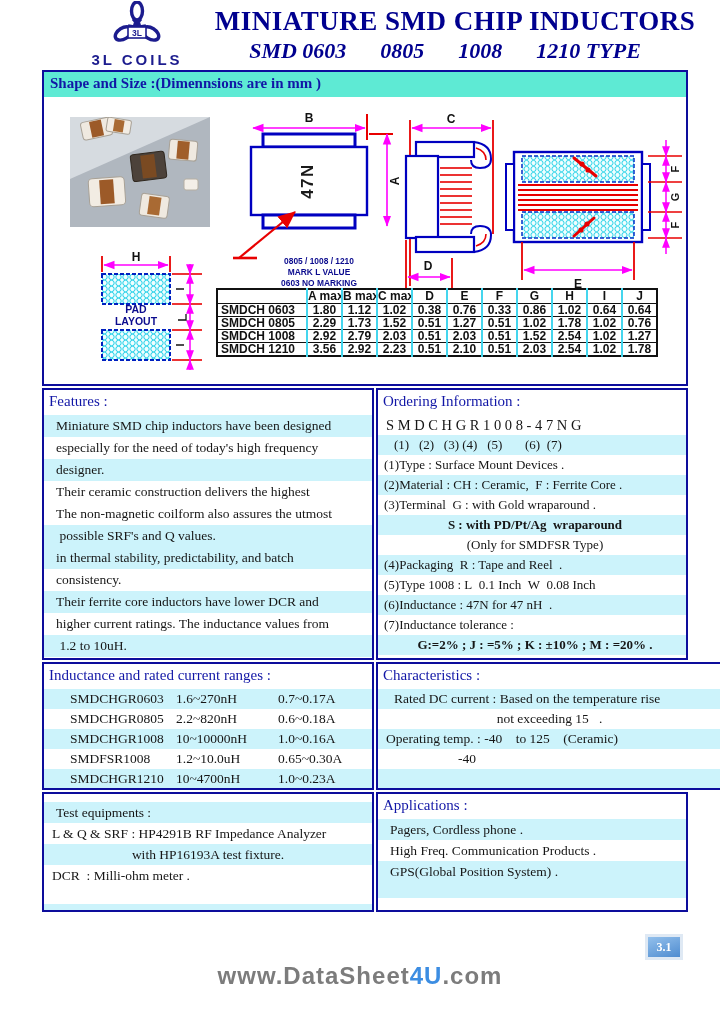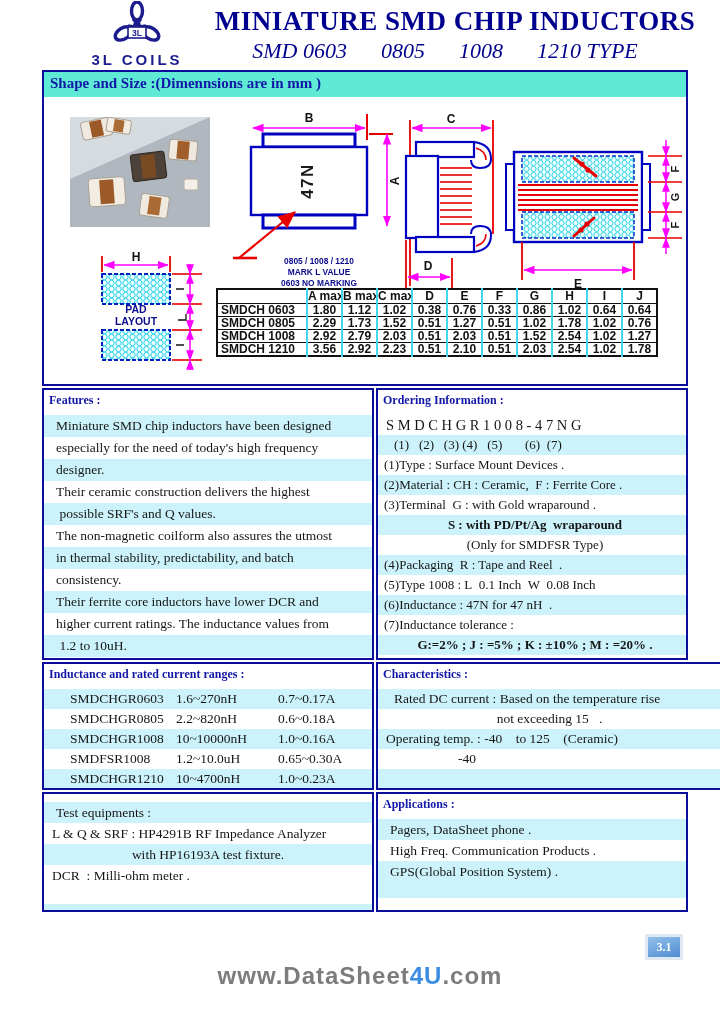"SMD 0603" .subtitle { font-weight: normal -> bold }
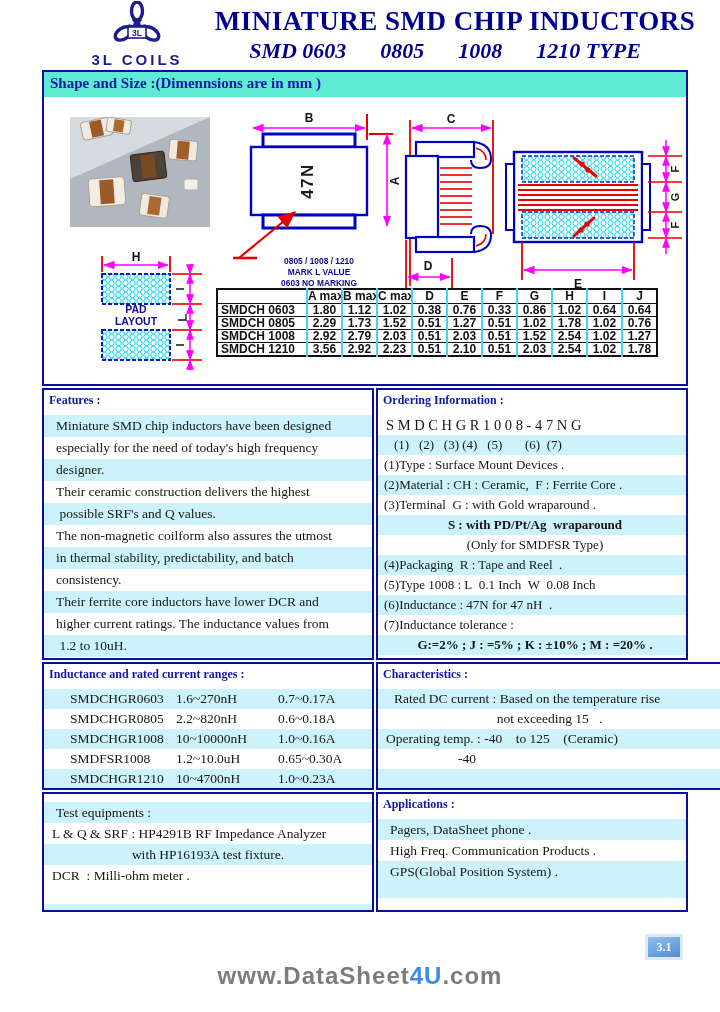"Features :" .h2 { font-size: 12px -> 15px; font-weight: bold -> normal }
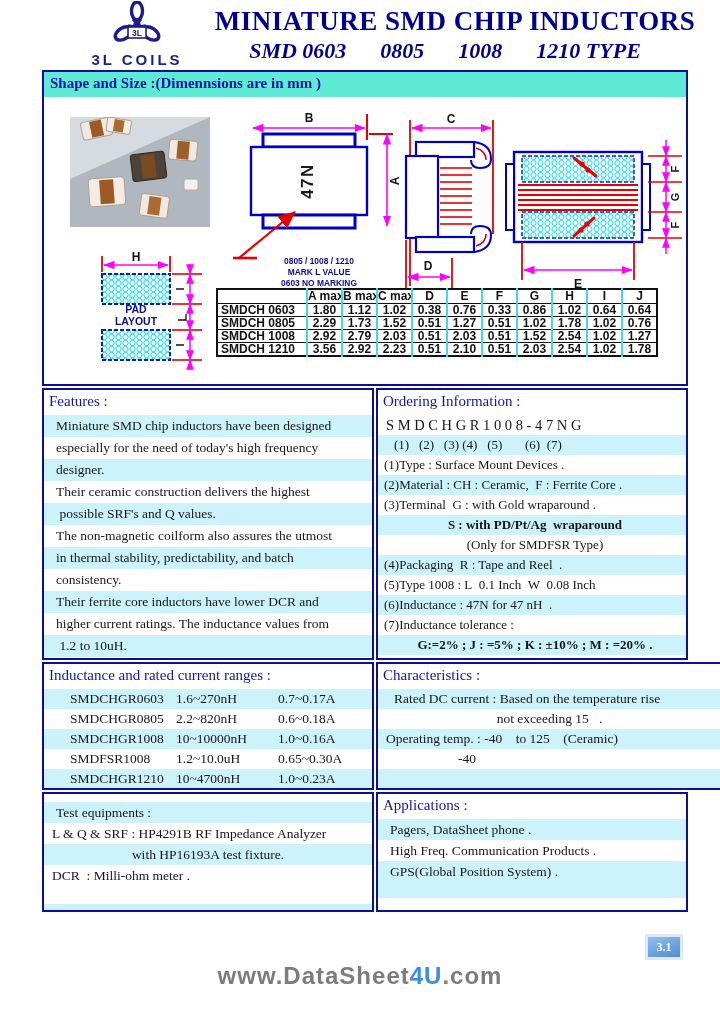"possible SRF's and Q values." div.ln { order: before "The non-magnetic coilform also assures" -> after "The non-magnetic coilform also assures" }
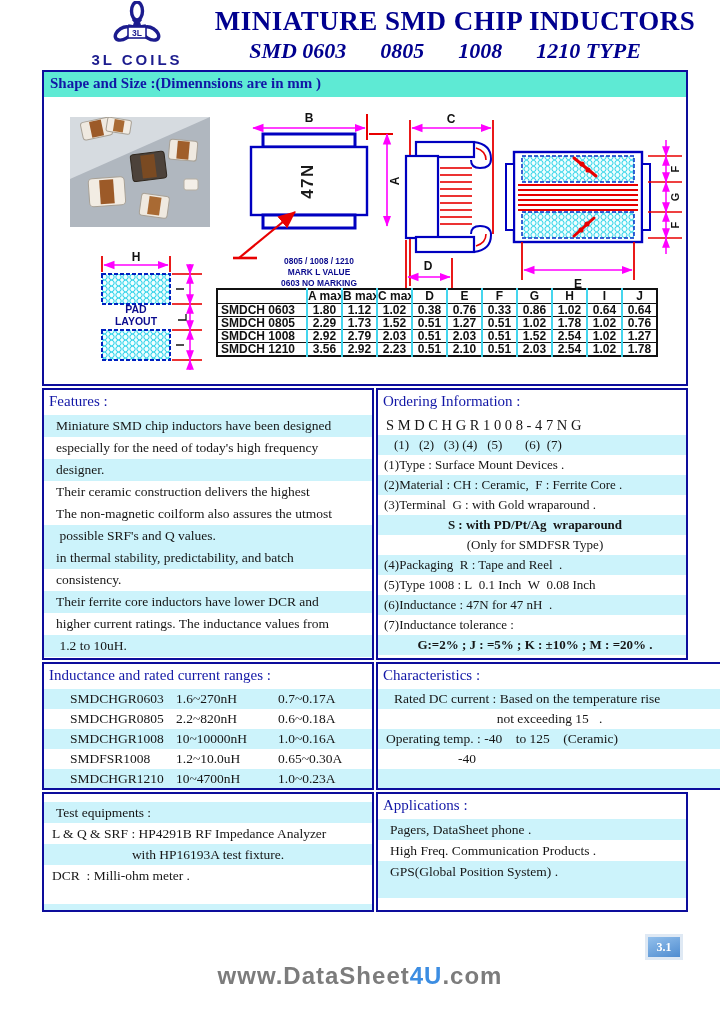"Pagers, DataSheet phone ." div.cln { text: DataSheet -> Cordless }
